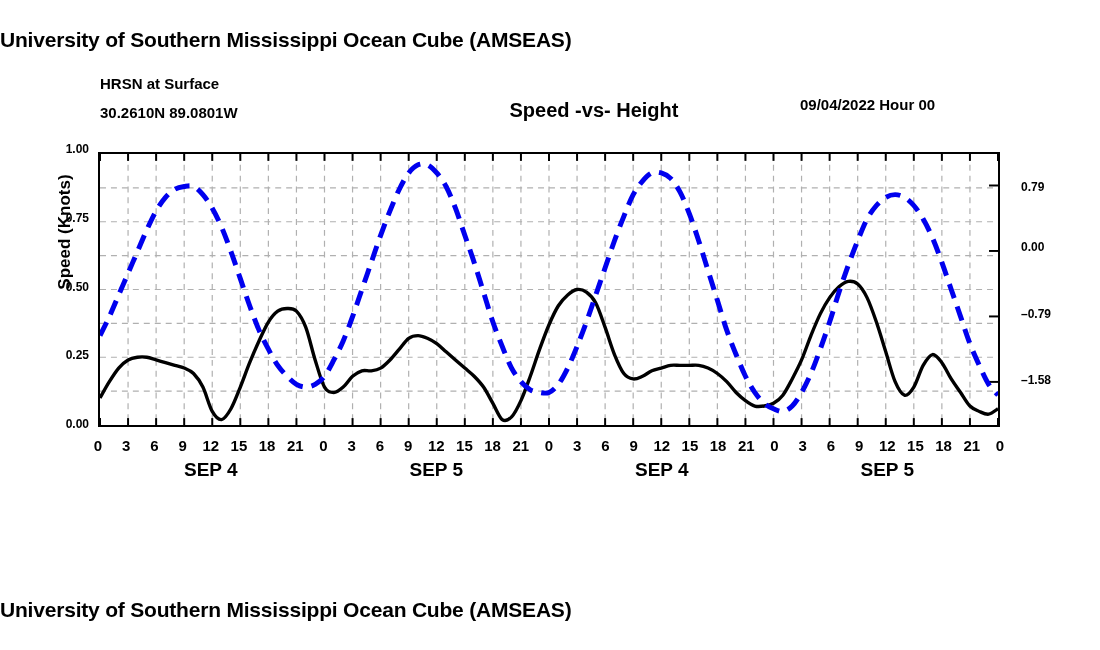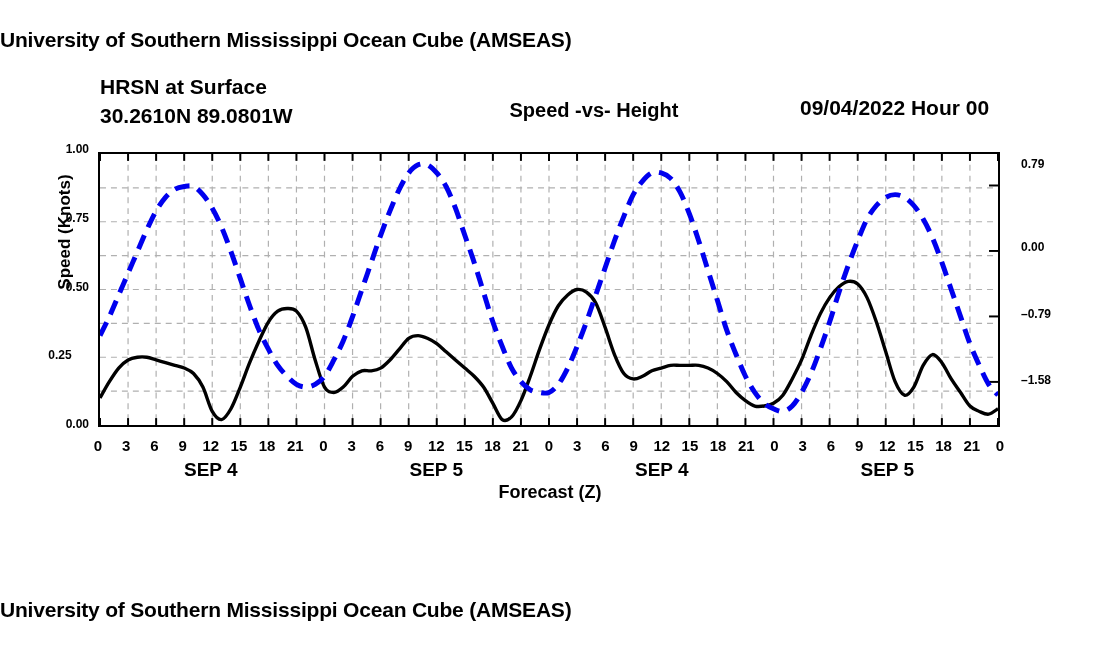"HRSN at Surface" .hdr { font-size: 21px -> 15px }
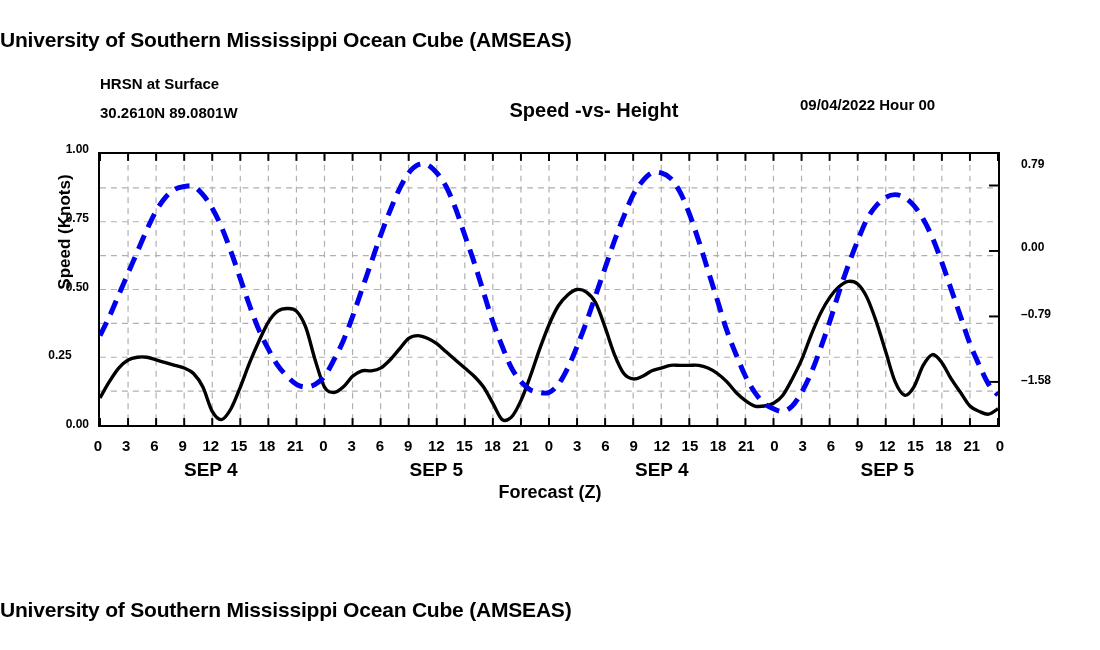"0.79" div.ytick { top: 157px -> 180px }
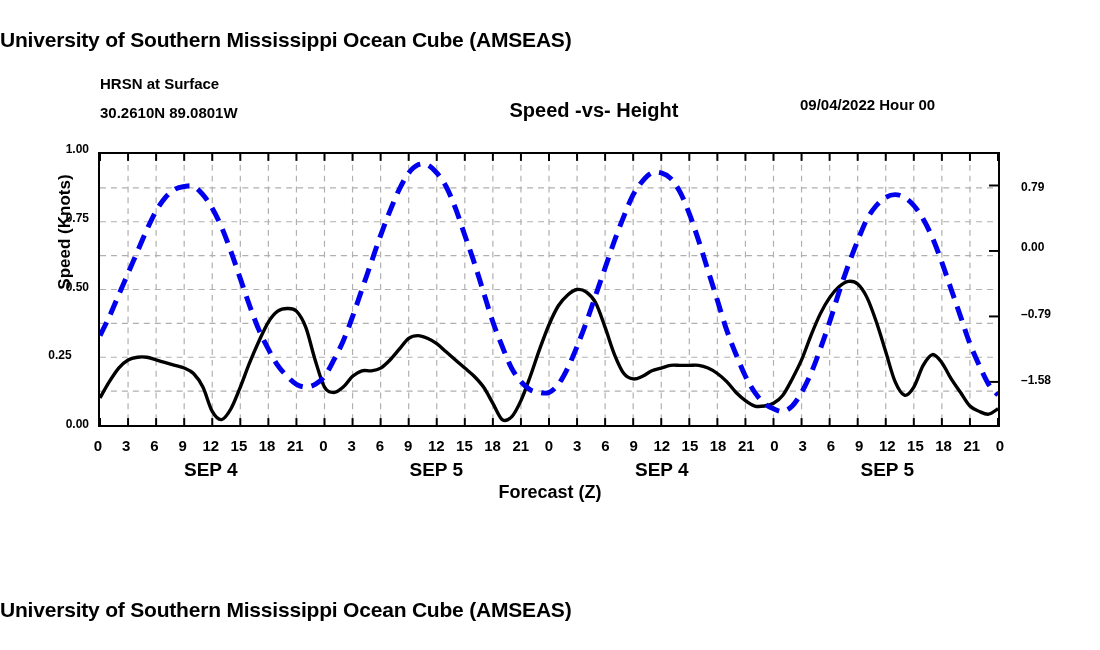"0.25" div.ytick { text-align: center -> none }
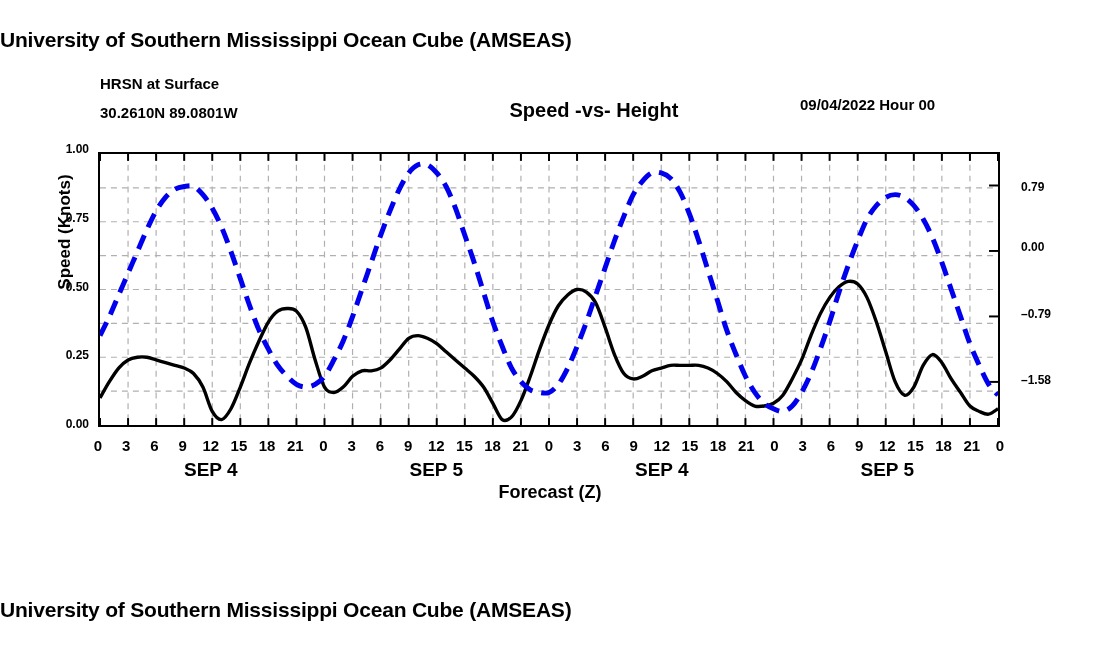"Forecast (Z)" div.axname { html: <div>Forecast (Z)</div> -> none }
